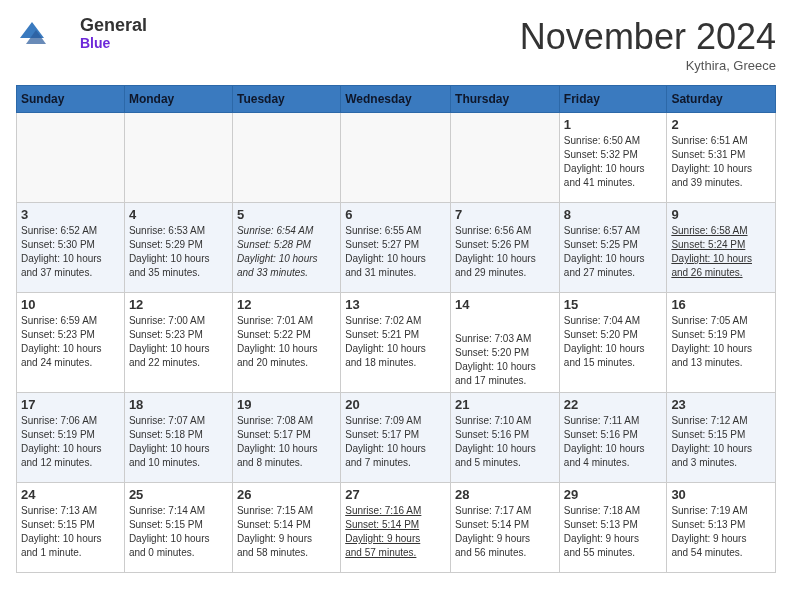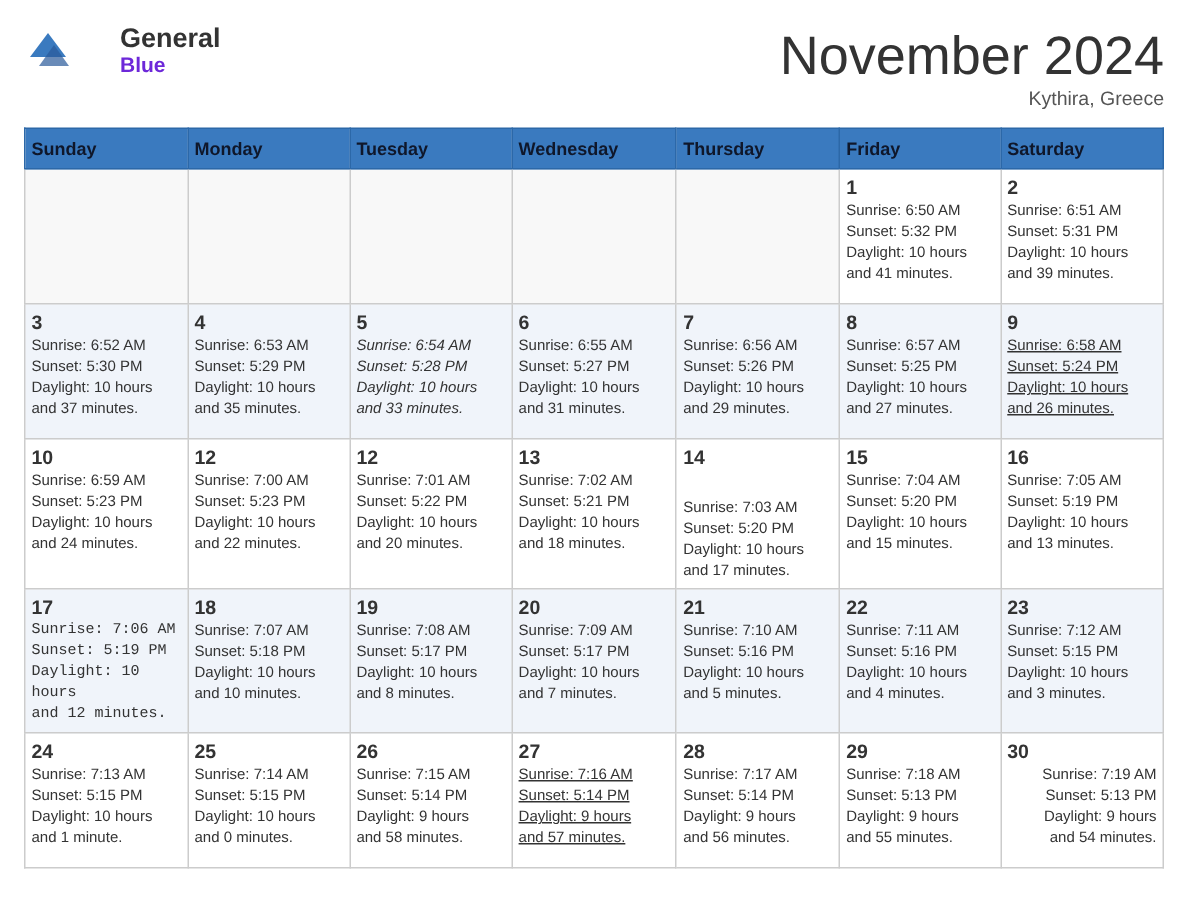"Sunrise: 7:06 AM" div.day-info { font-family: Liberation Mono, monospace -> none }
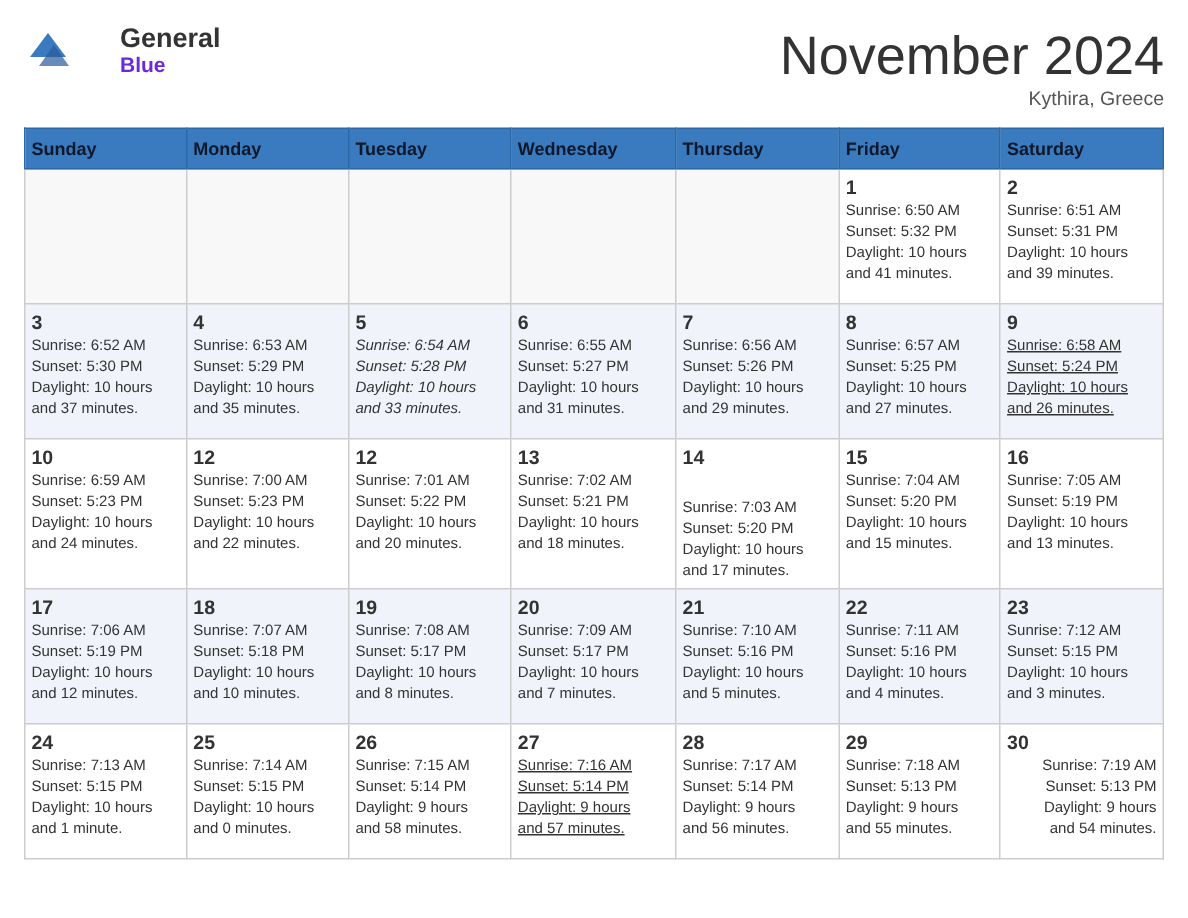"Sunrise: 7:19 AM" div.day-info { text-align: right -> none }
